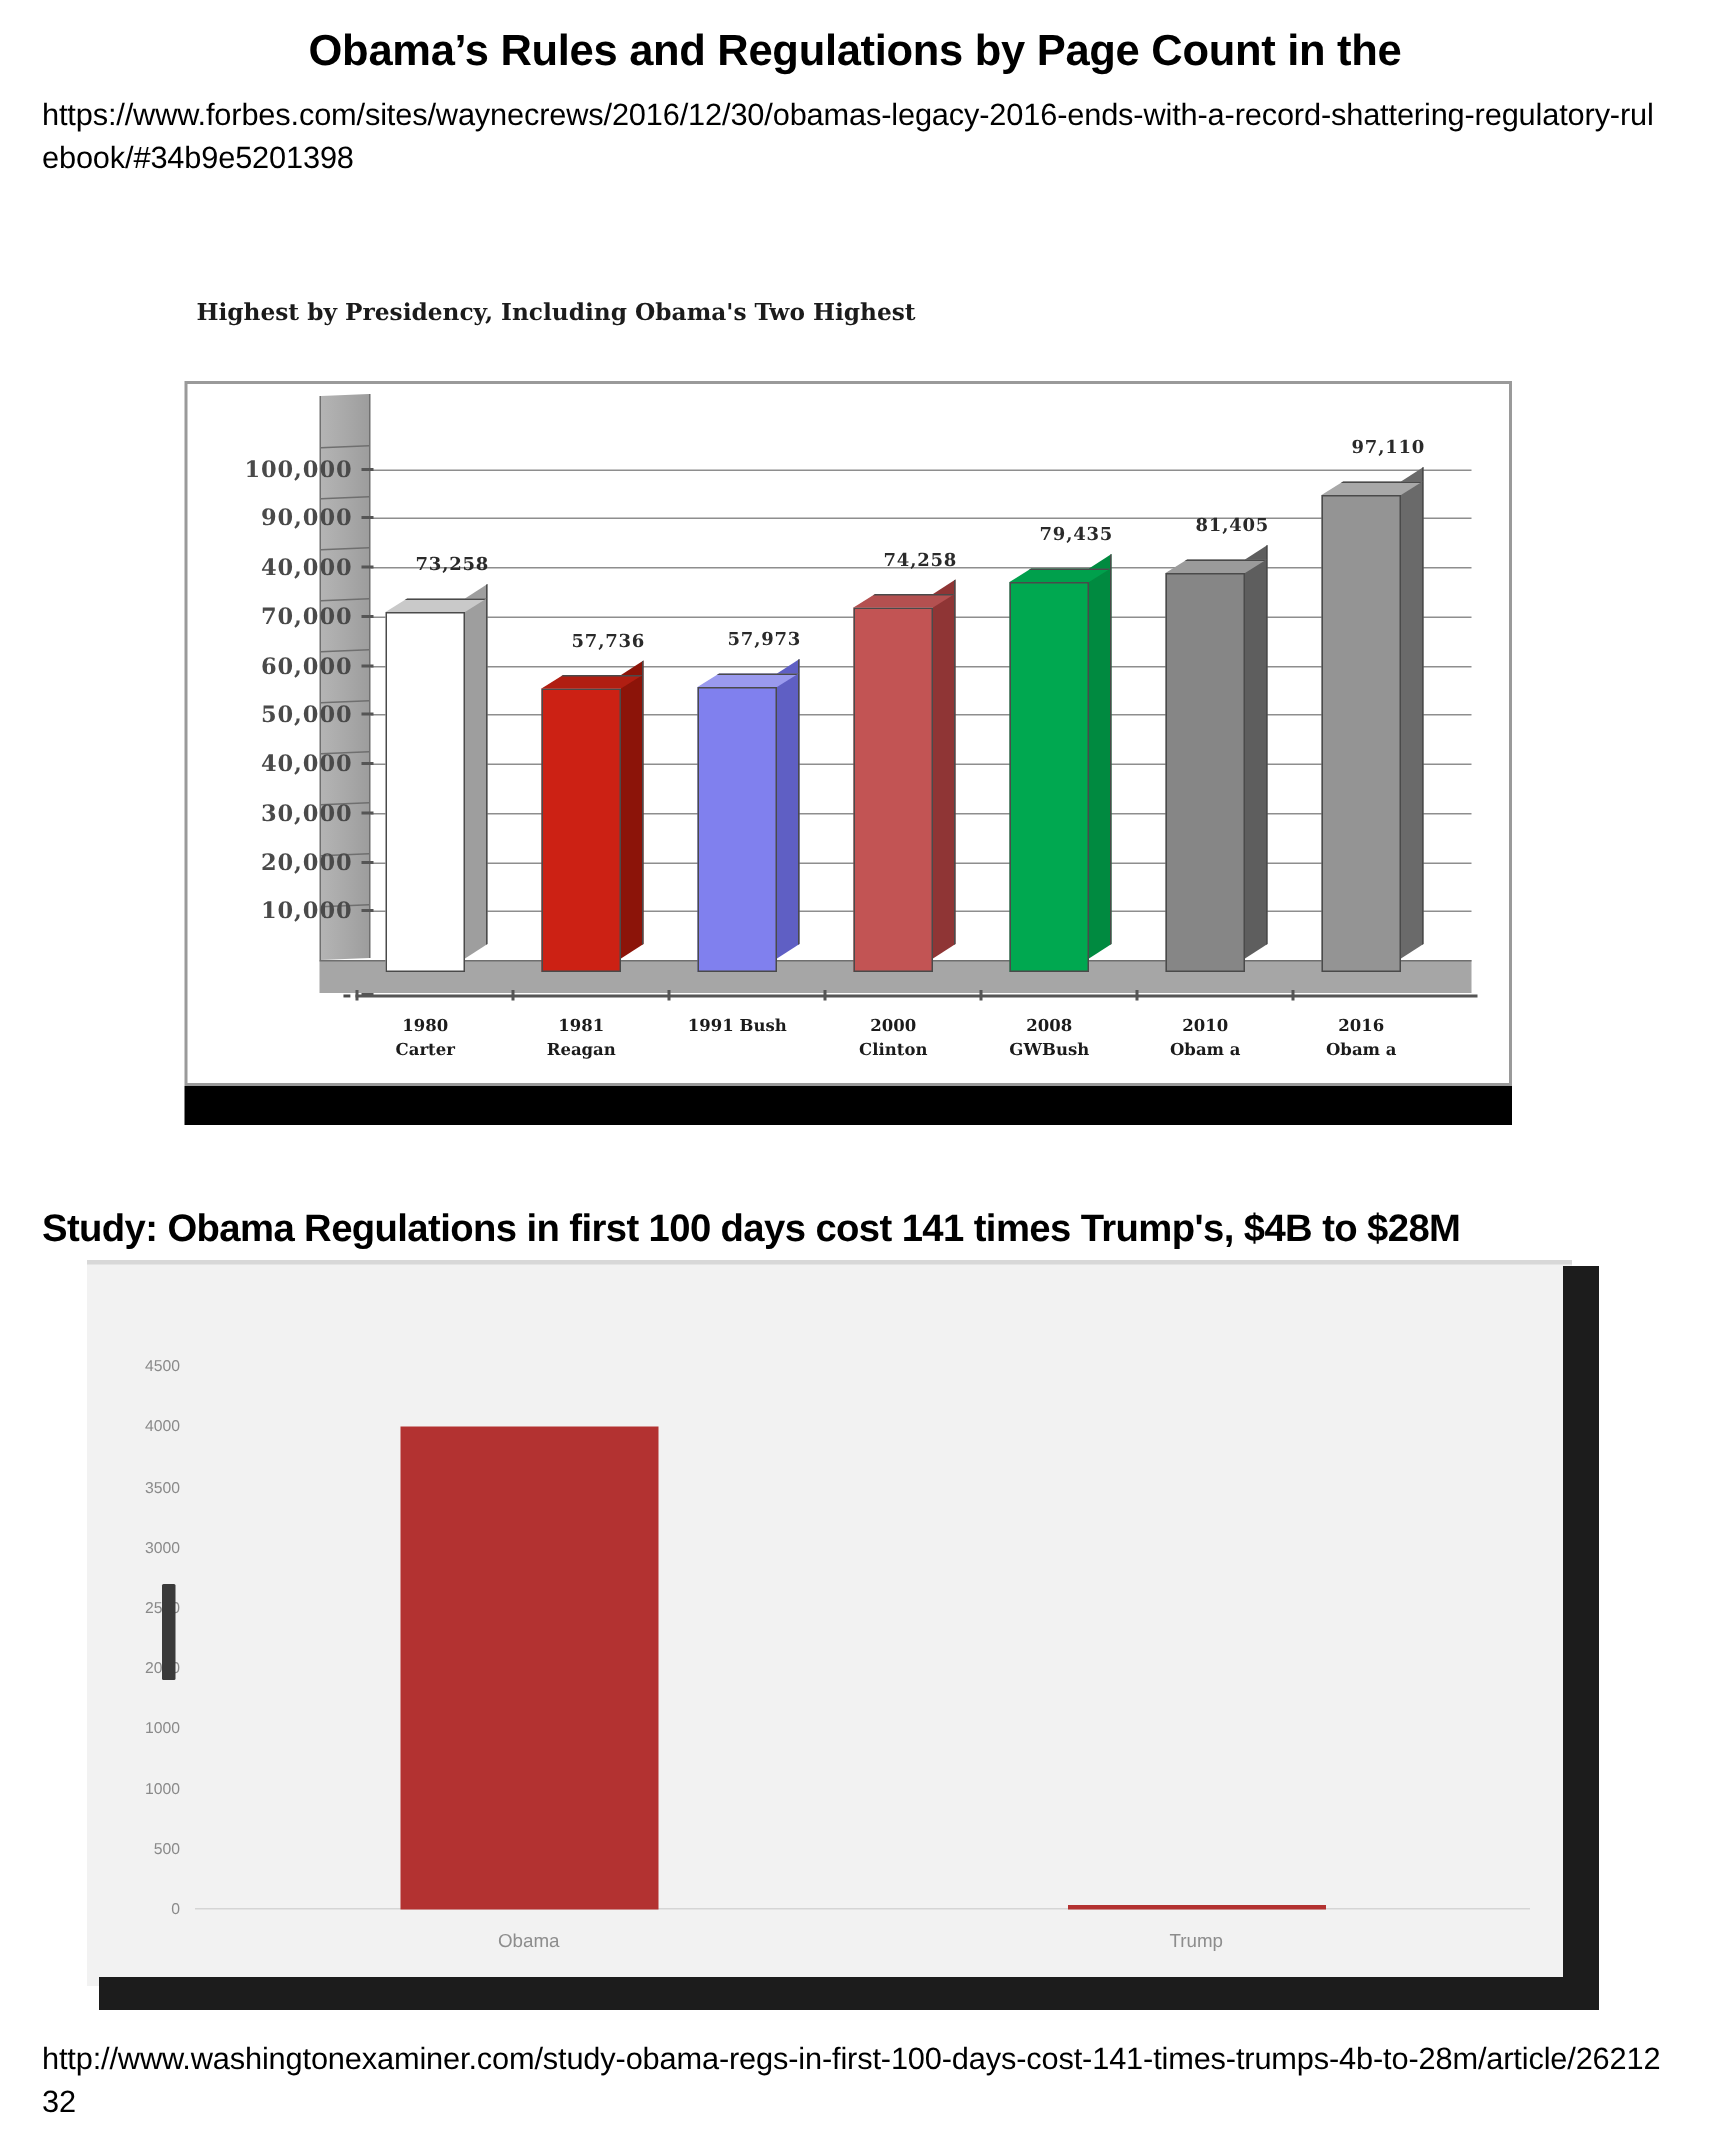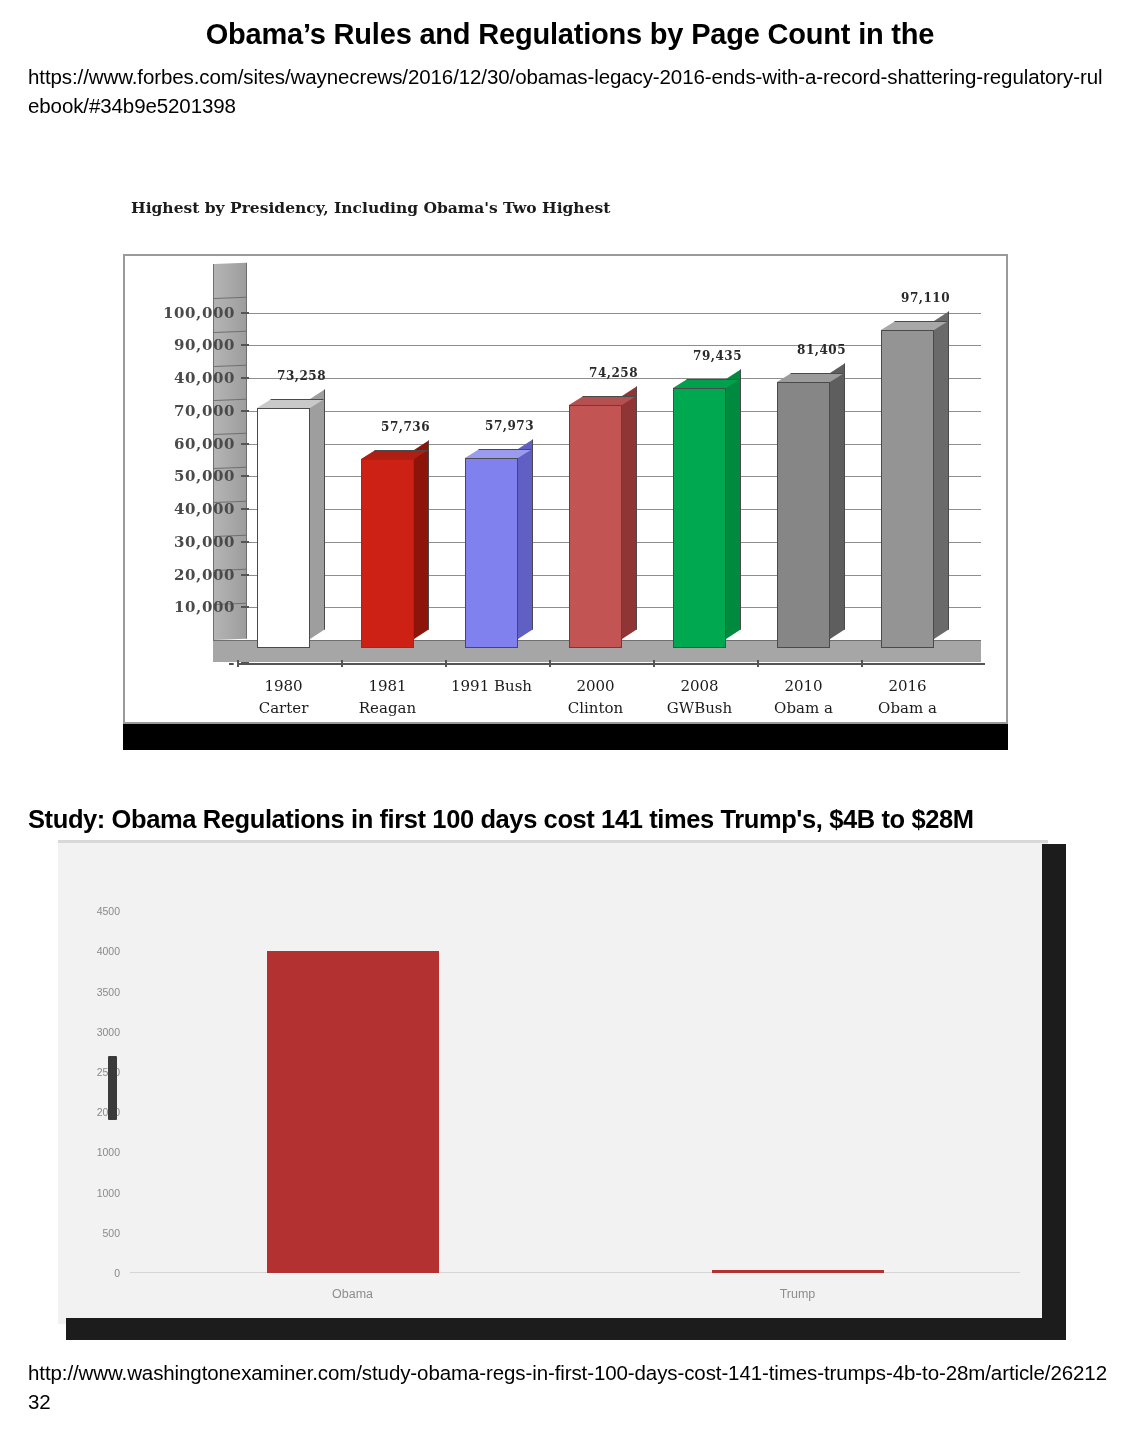"1980" .c1-xlabel { font-size: 15px -> 11px; font-weight: normal -> bold }
